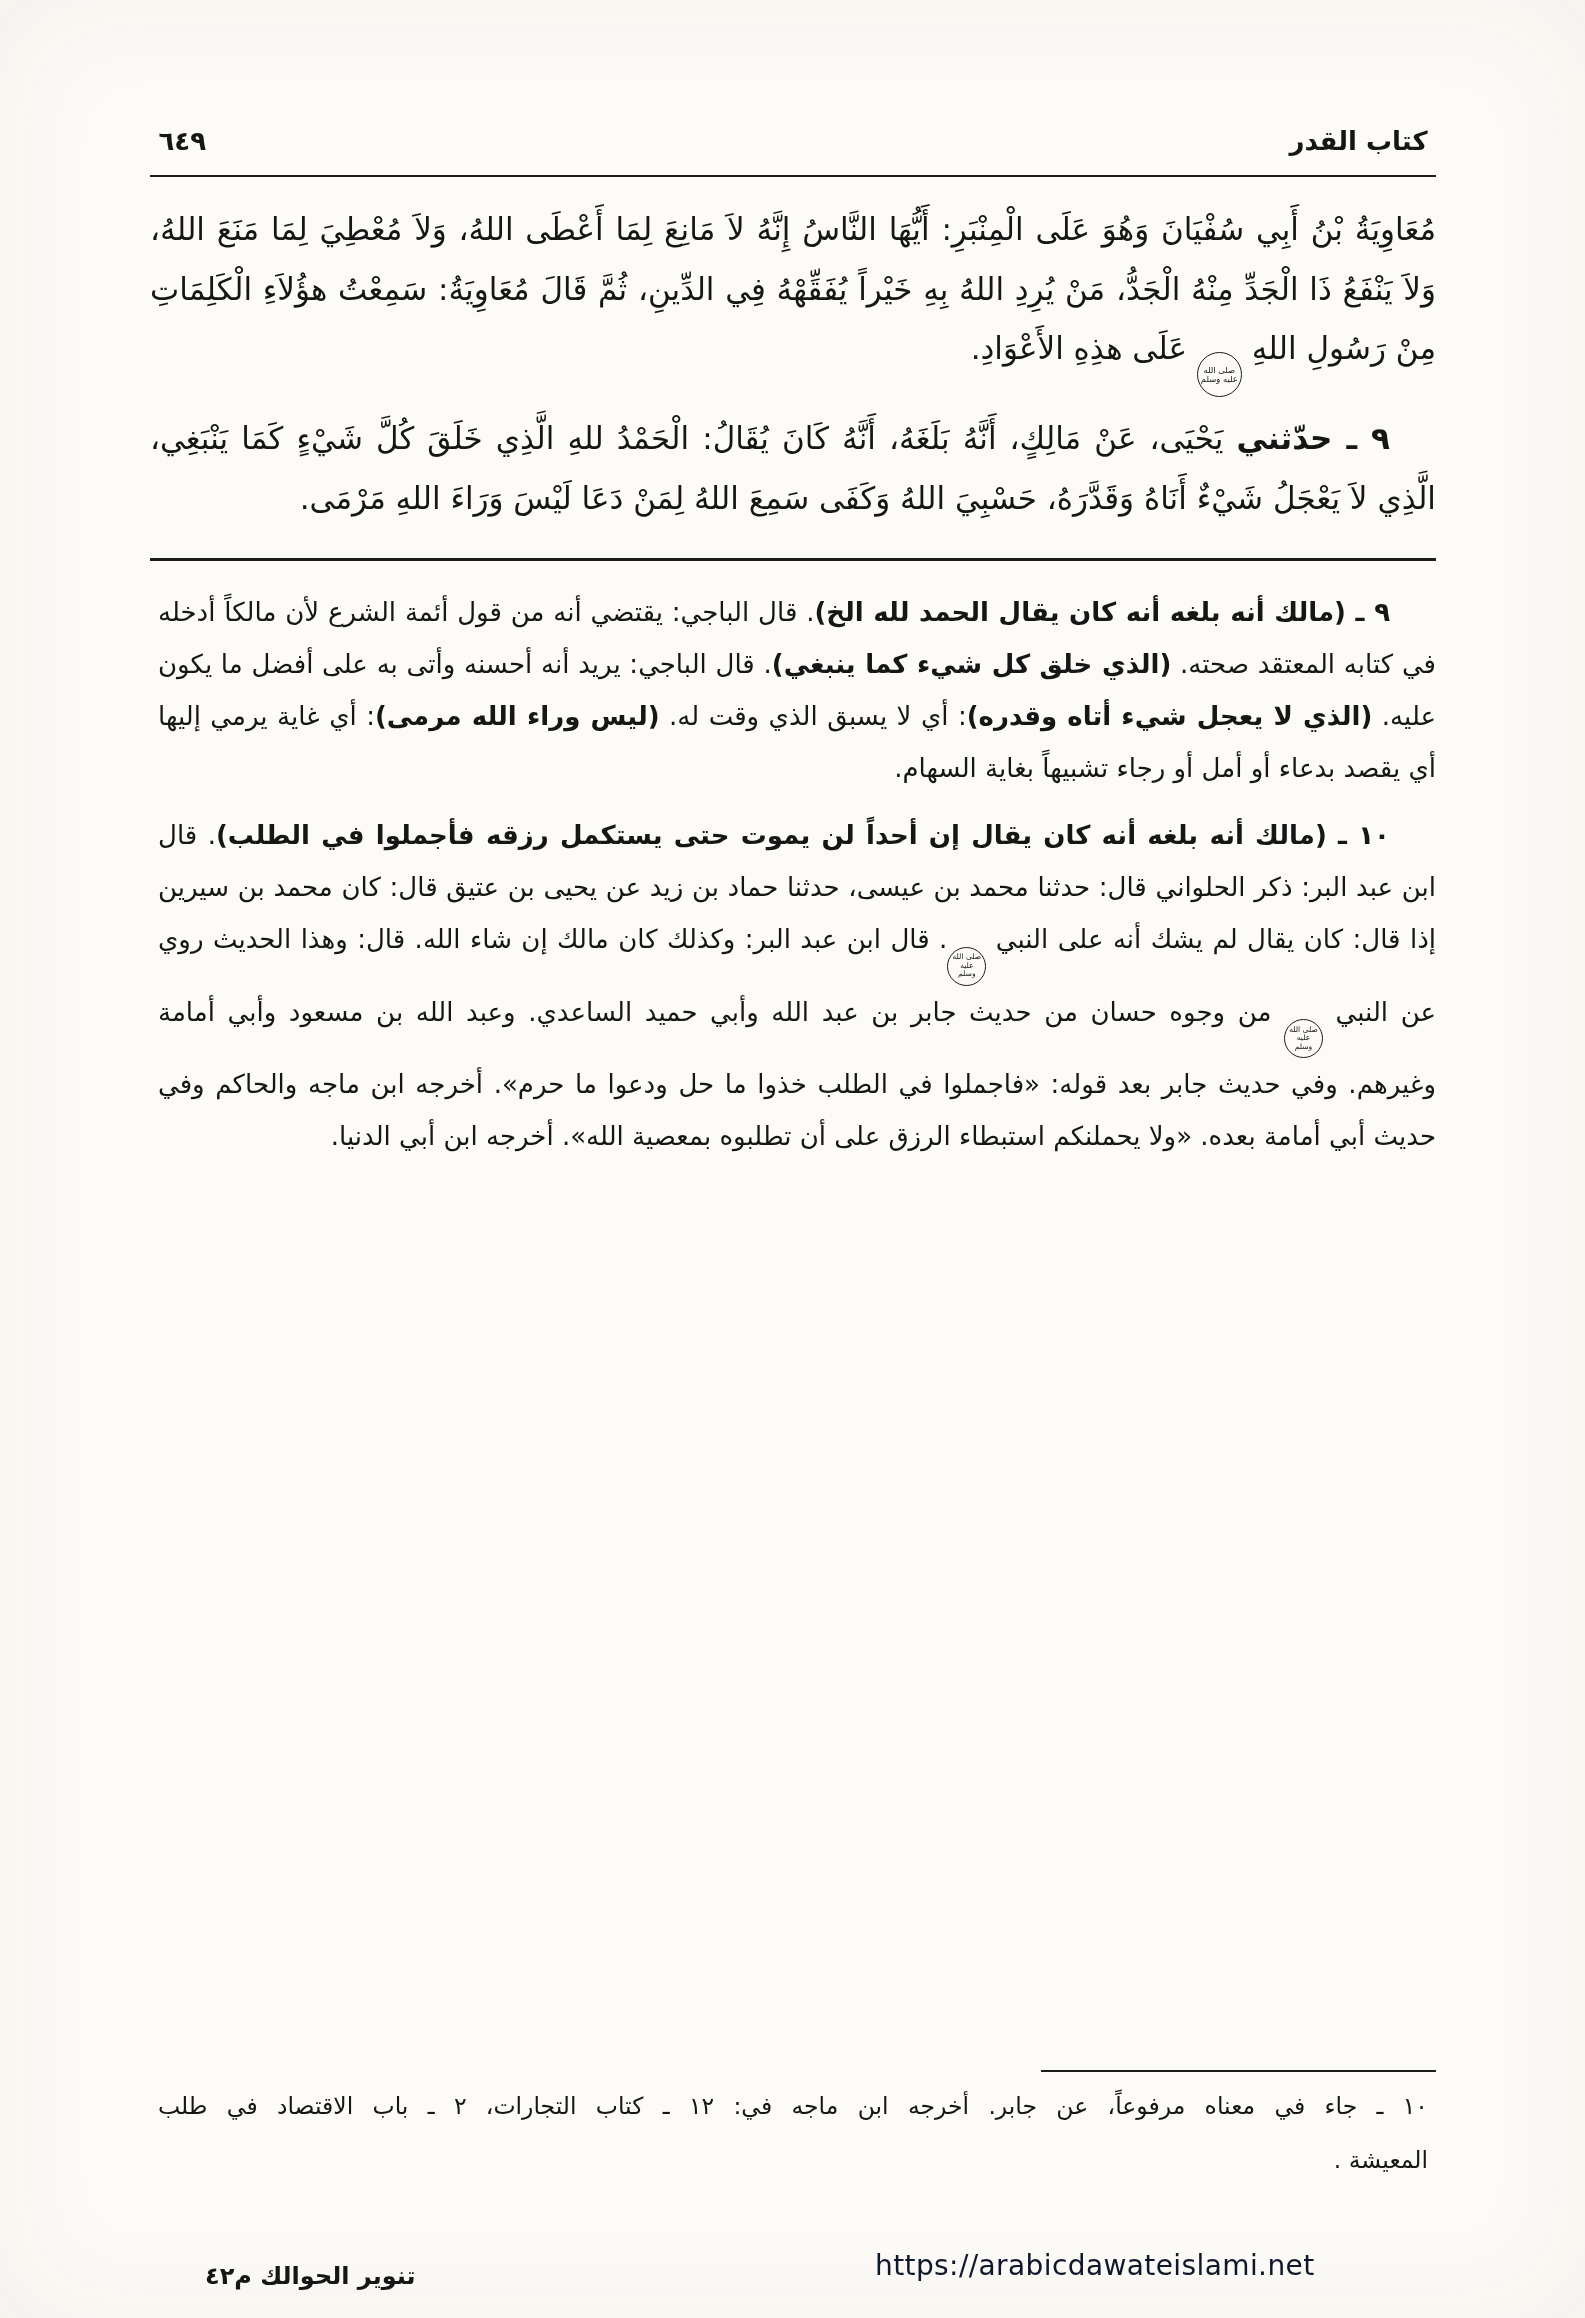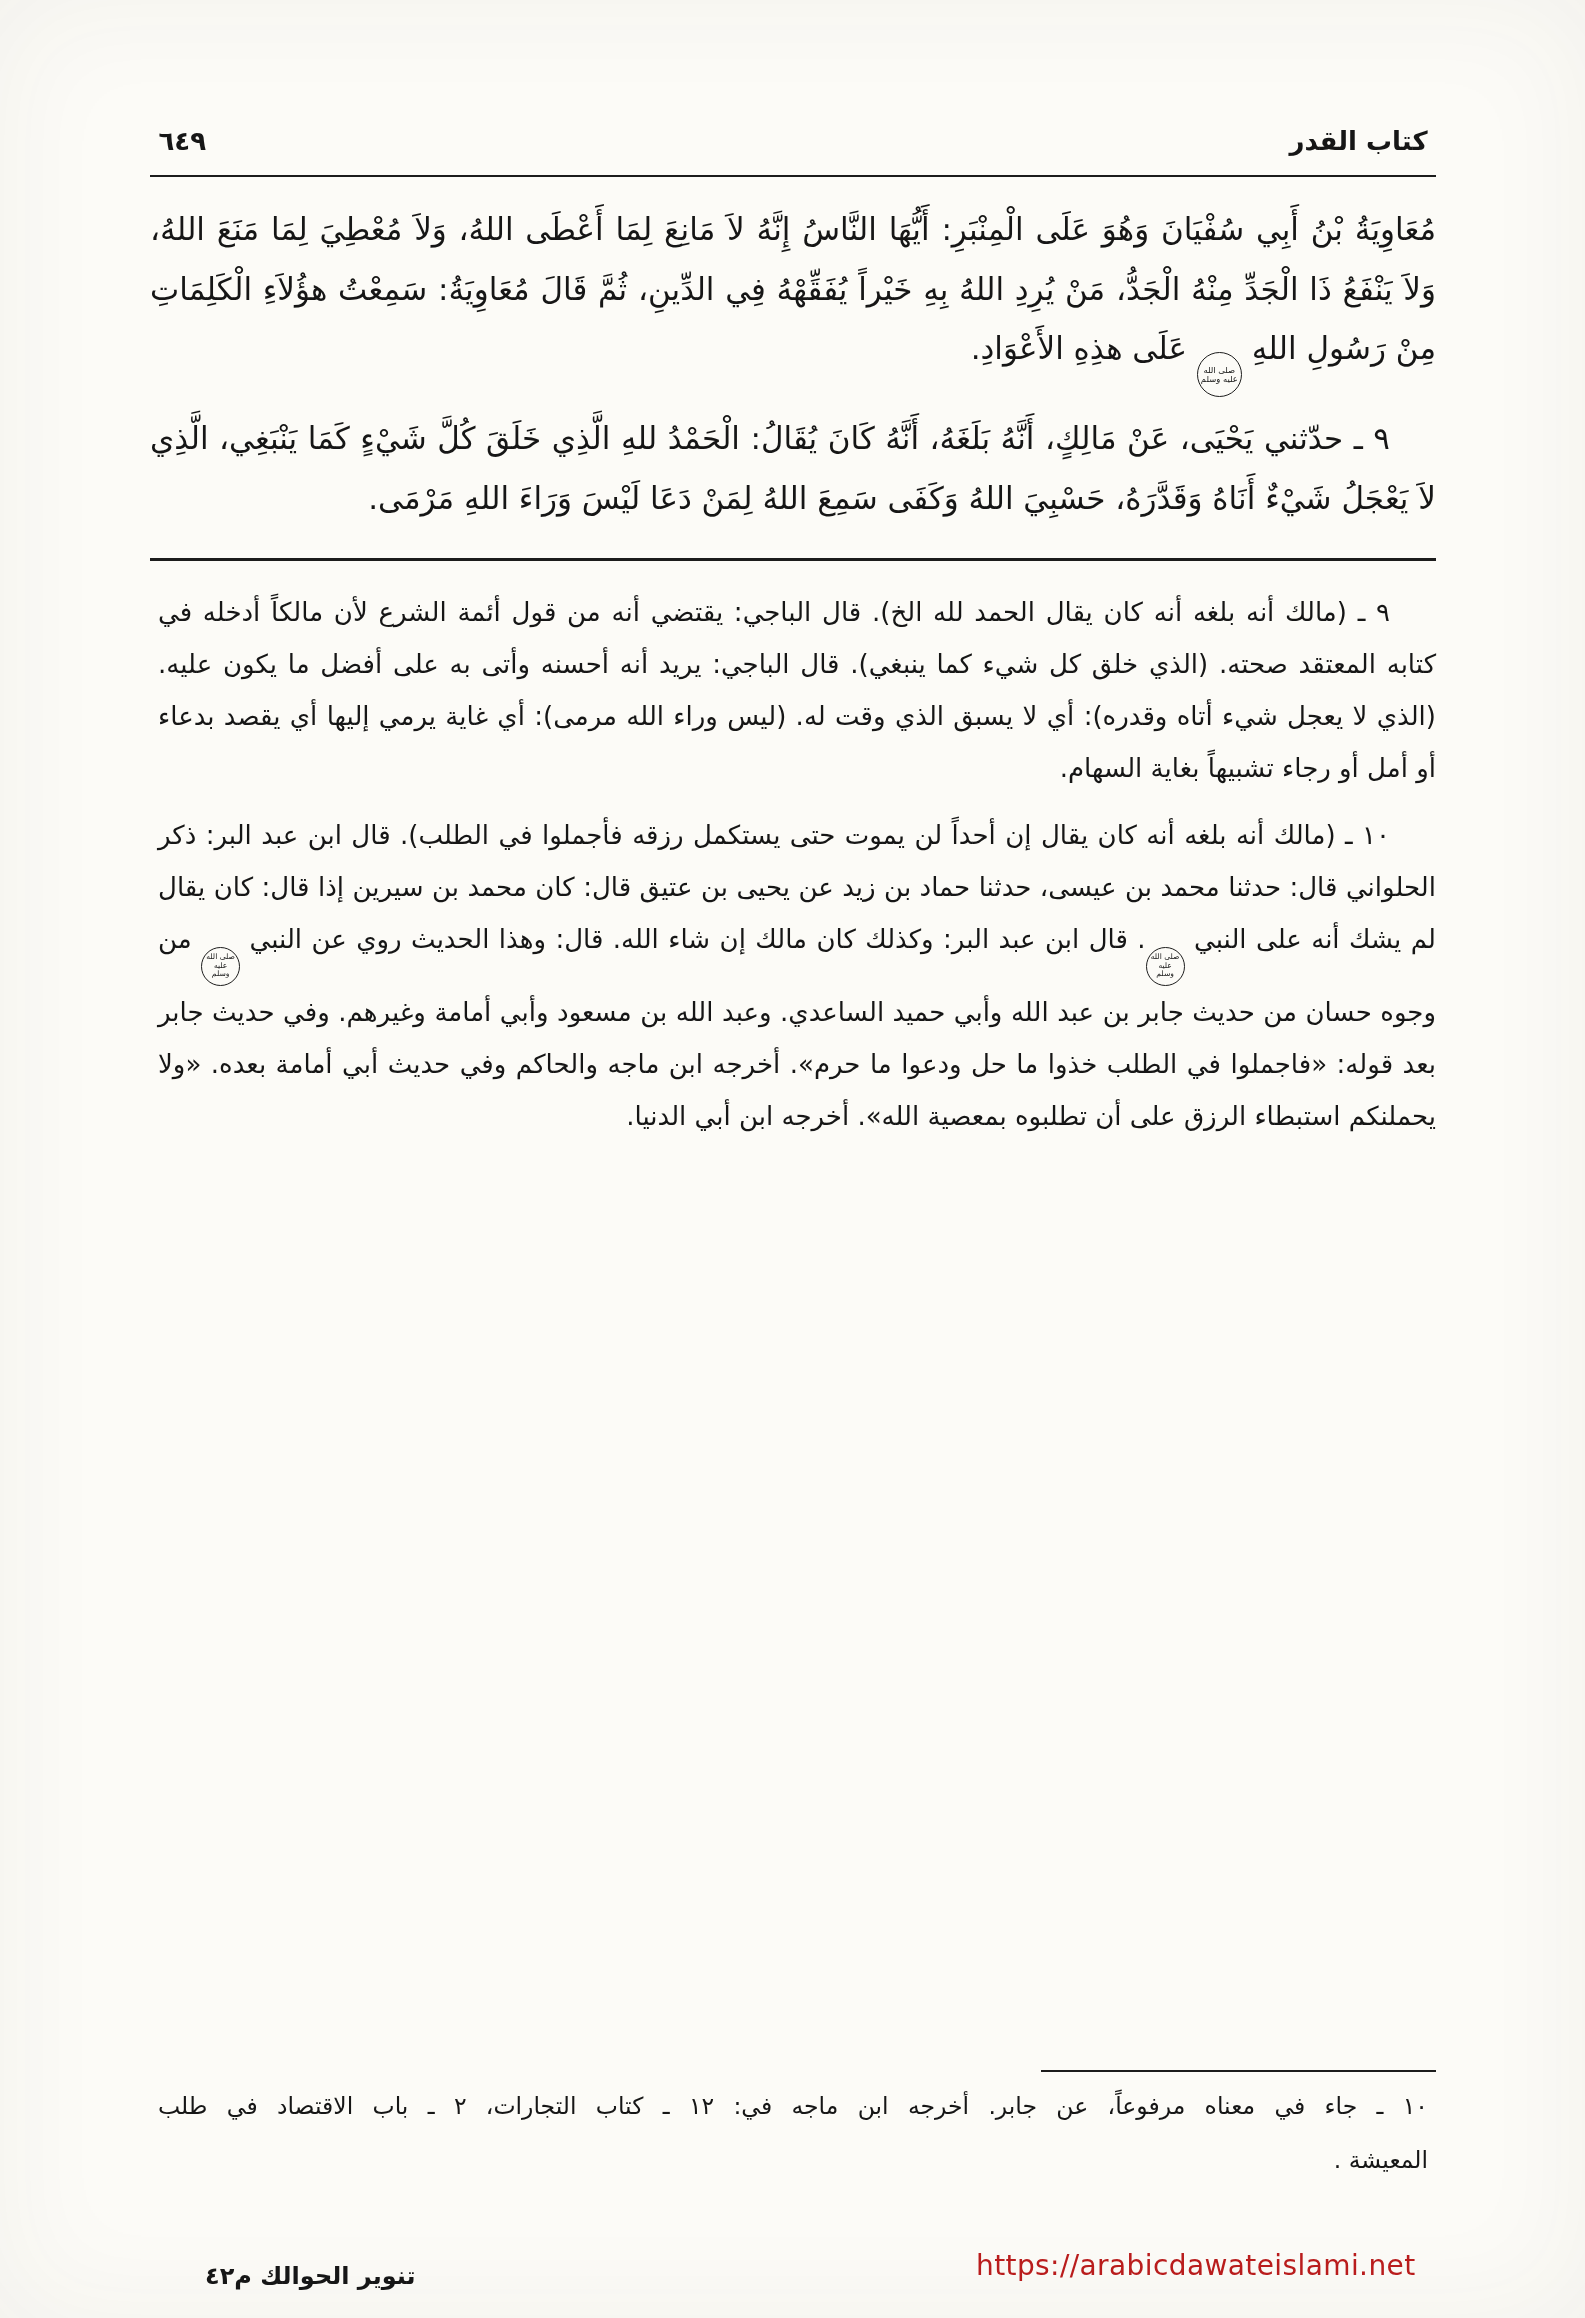"٩ ـ حدّثني" .b { font-weight: normal -> bold }
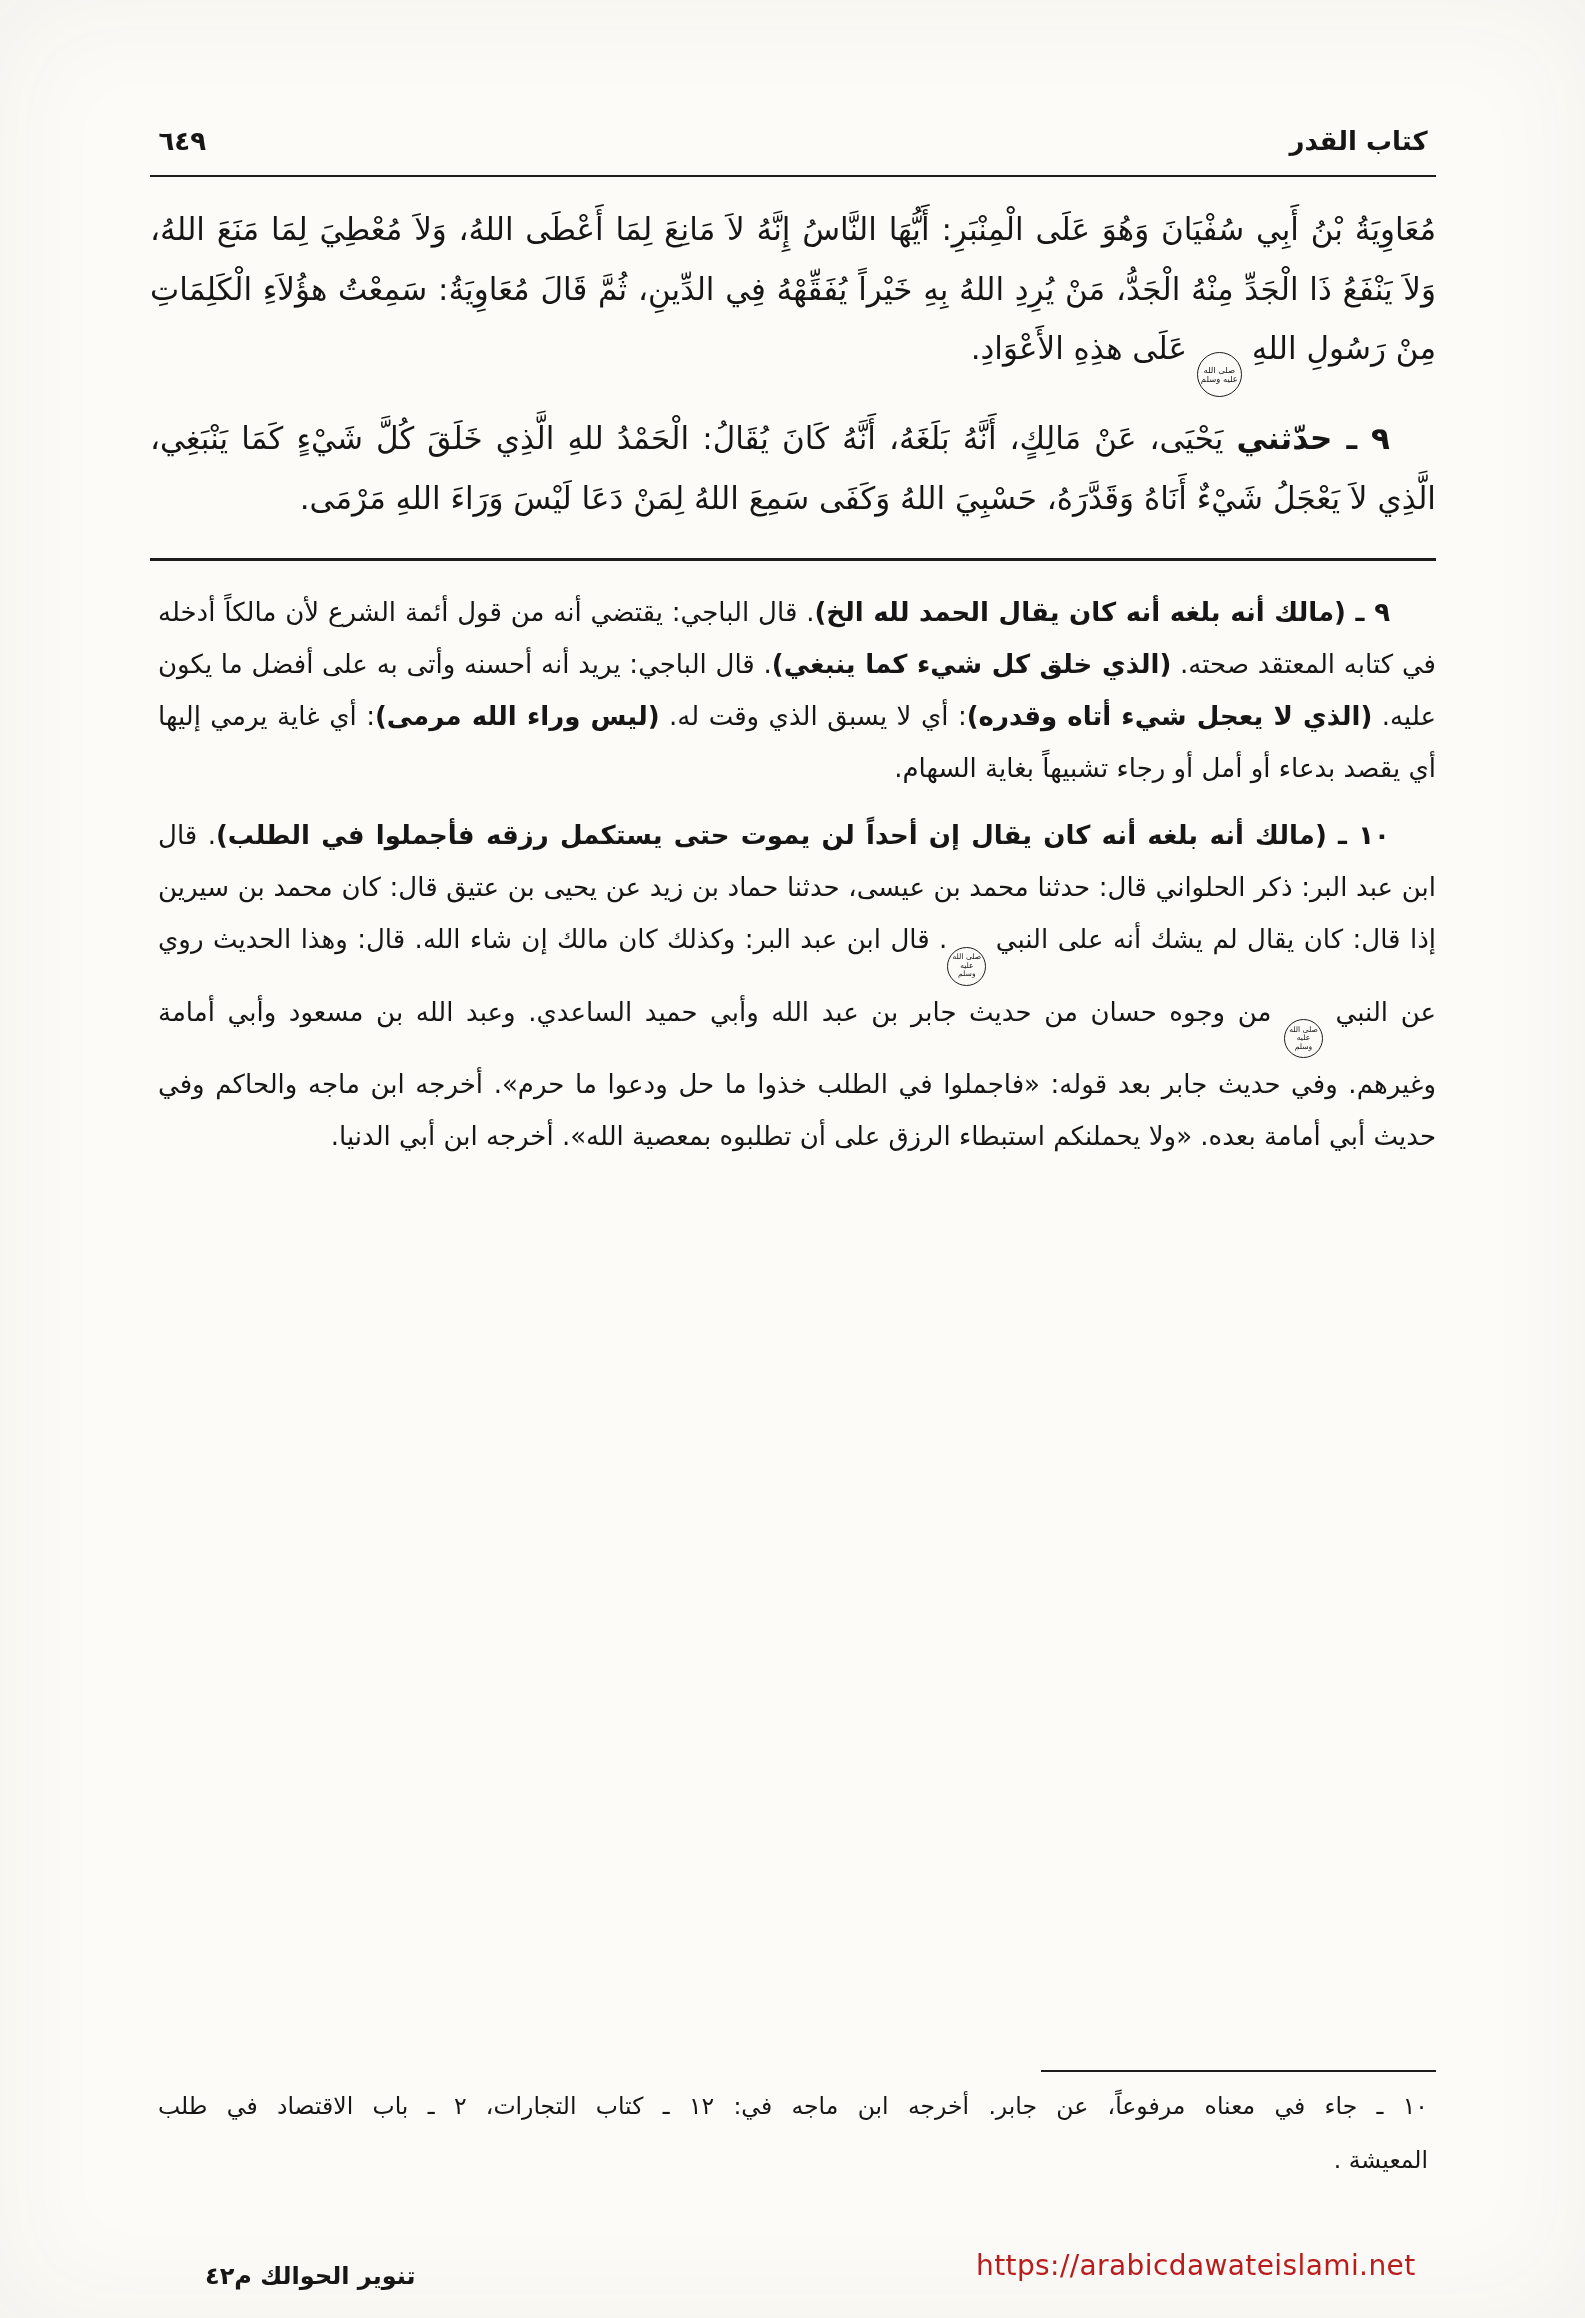"https://arabicdawateislami.net" .watermark { color: #b91c1c -> #0f172a; left: 976px -> 875px }
